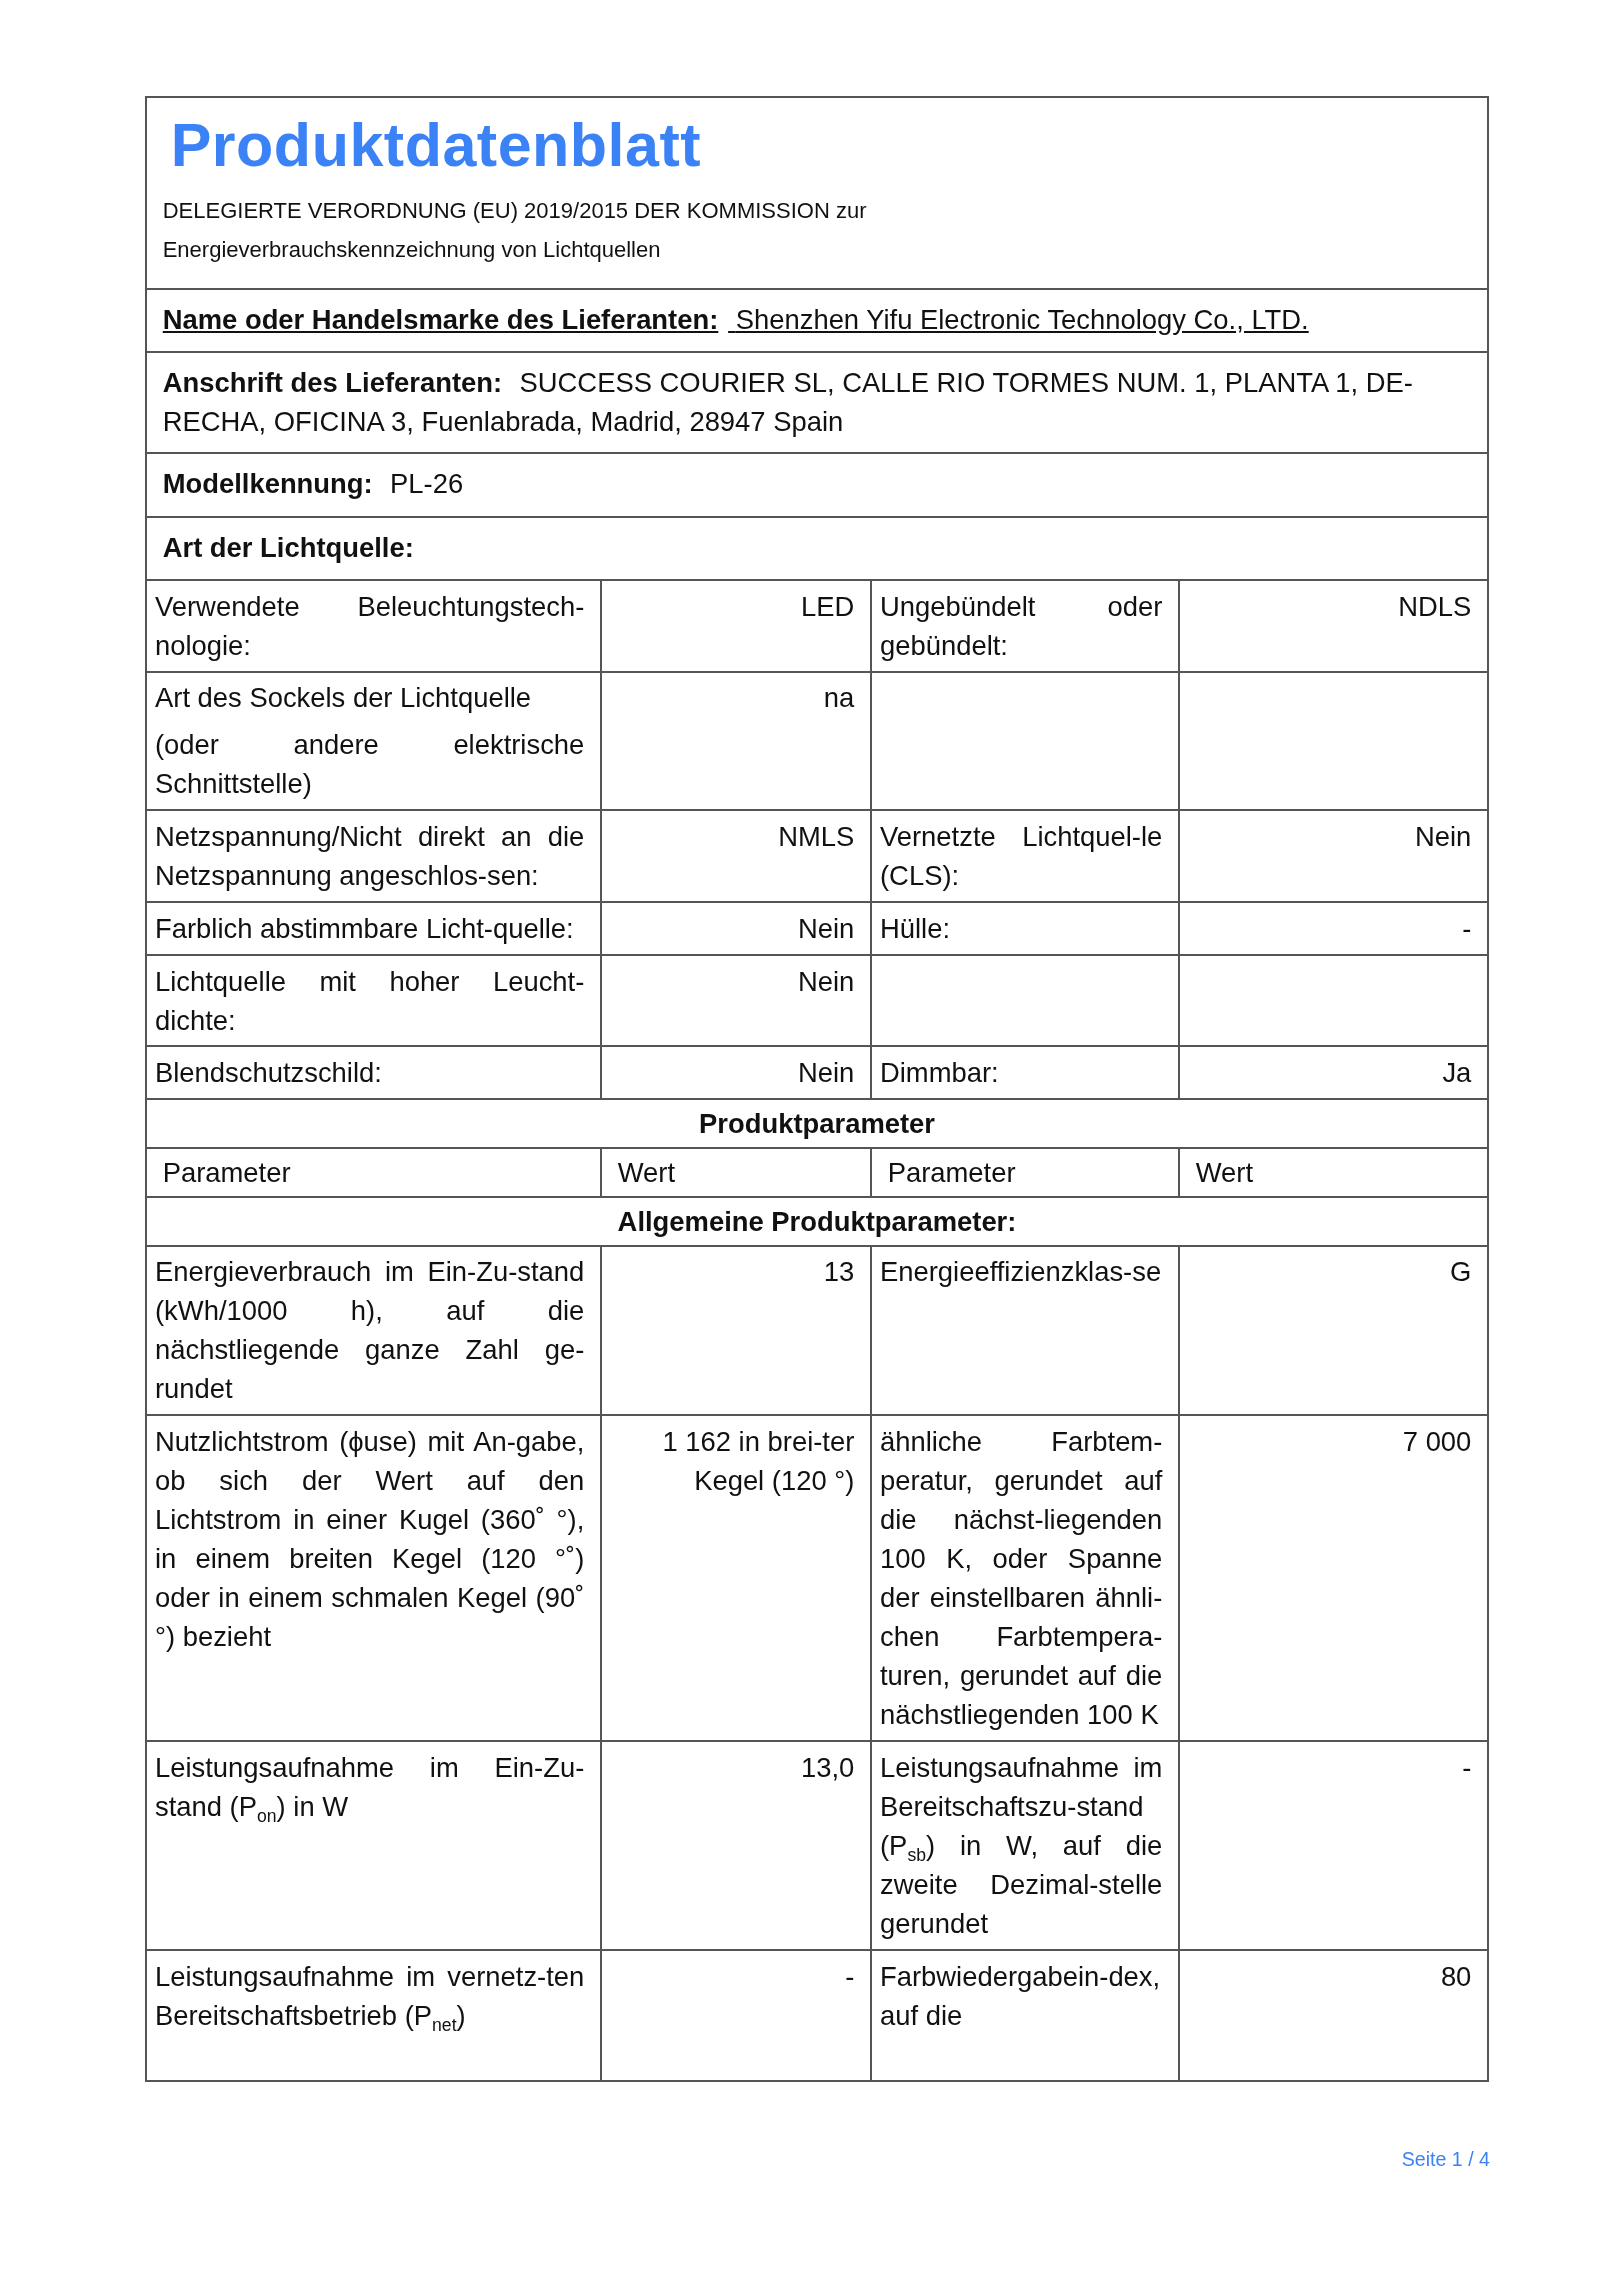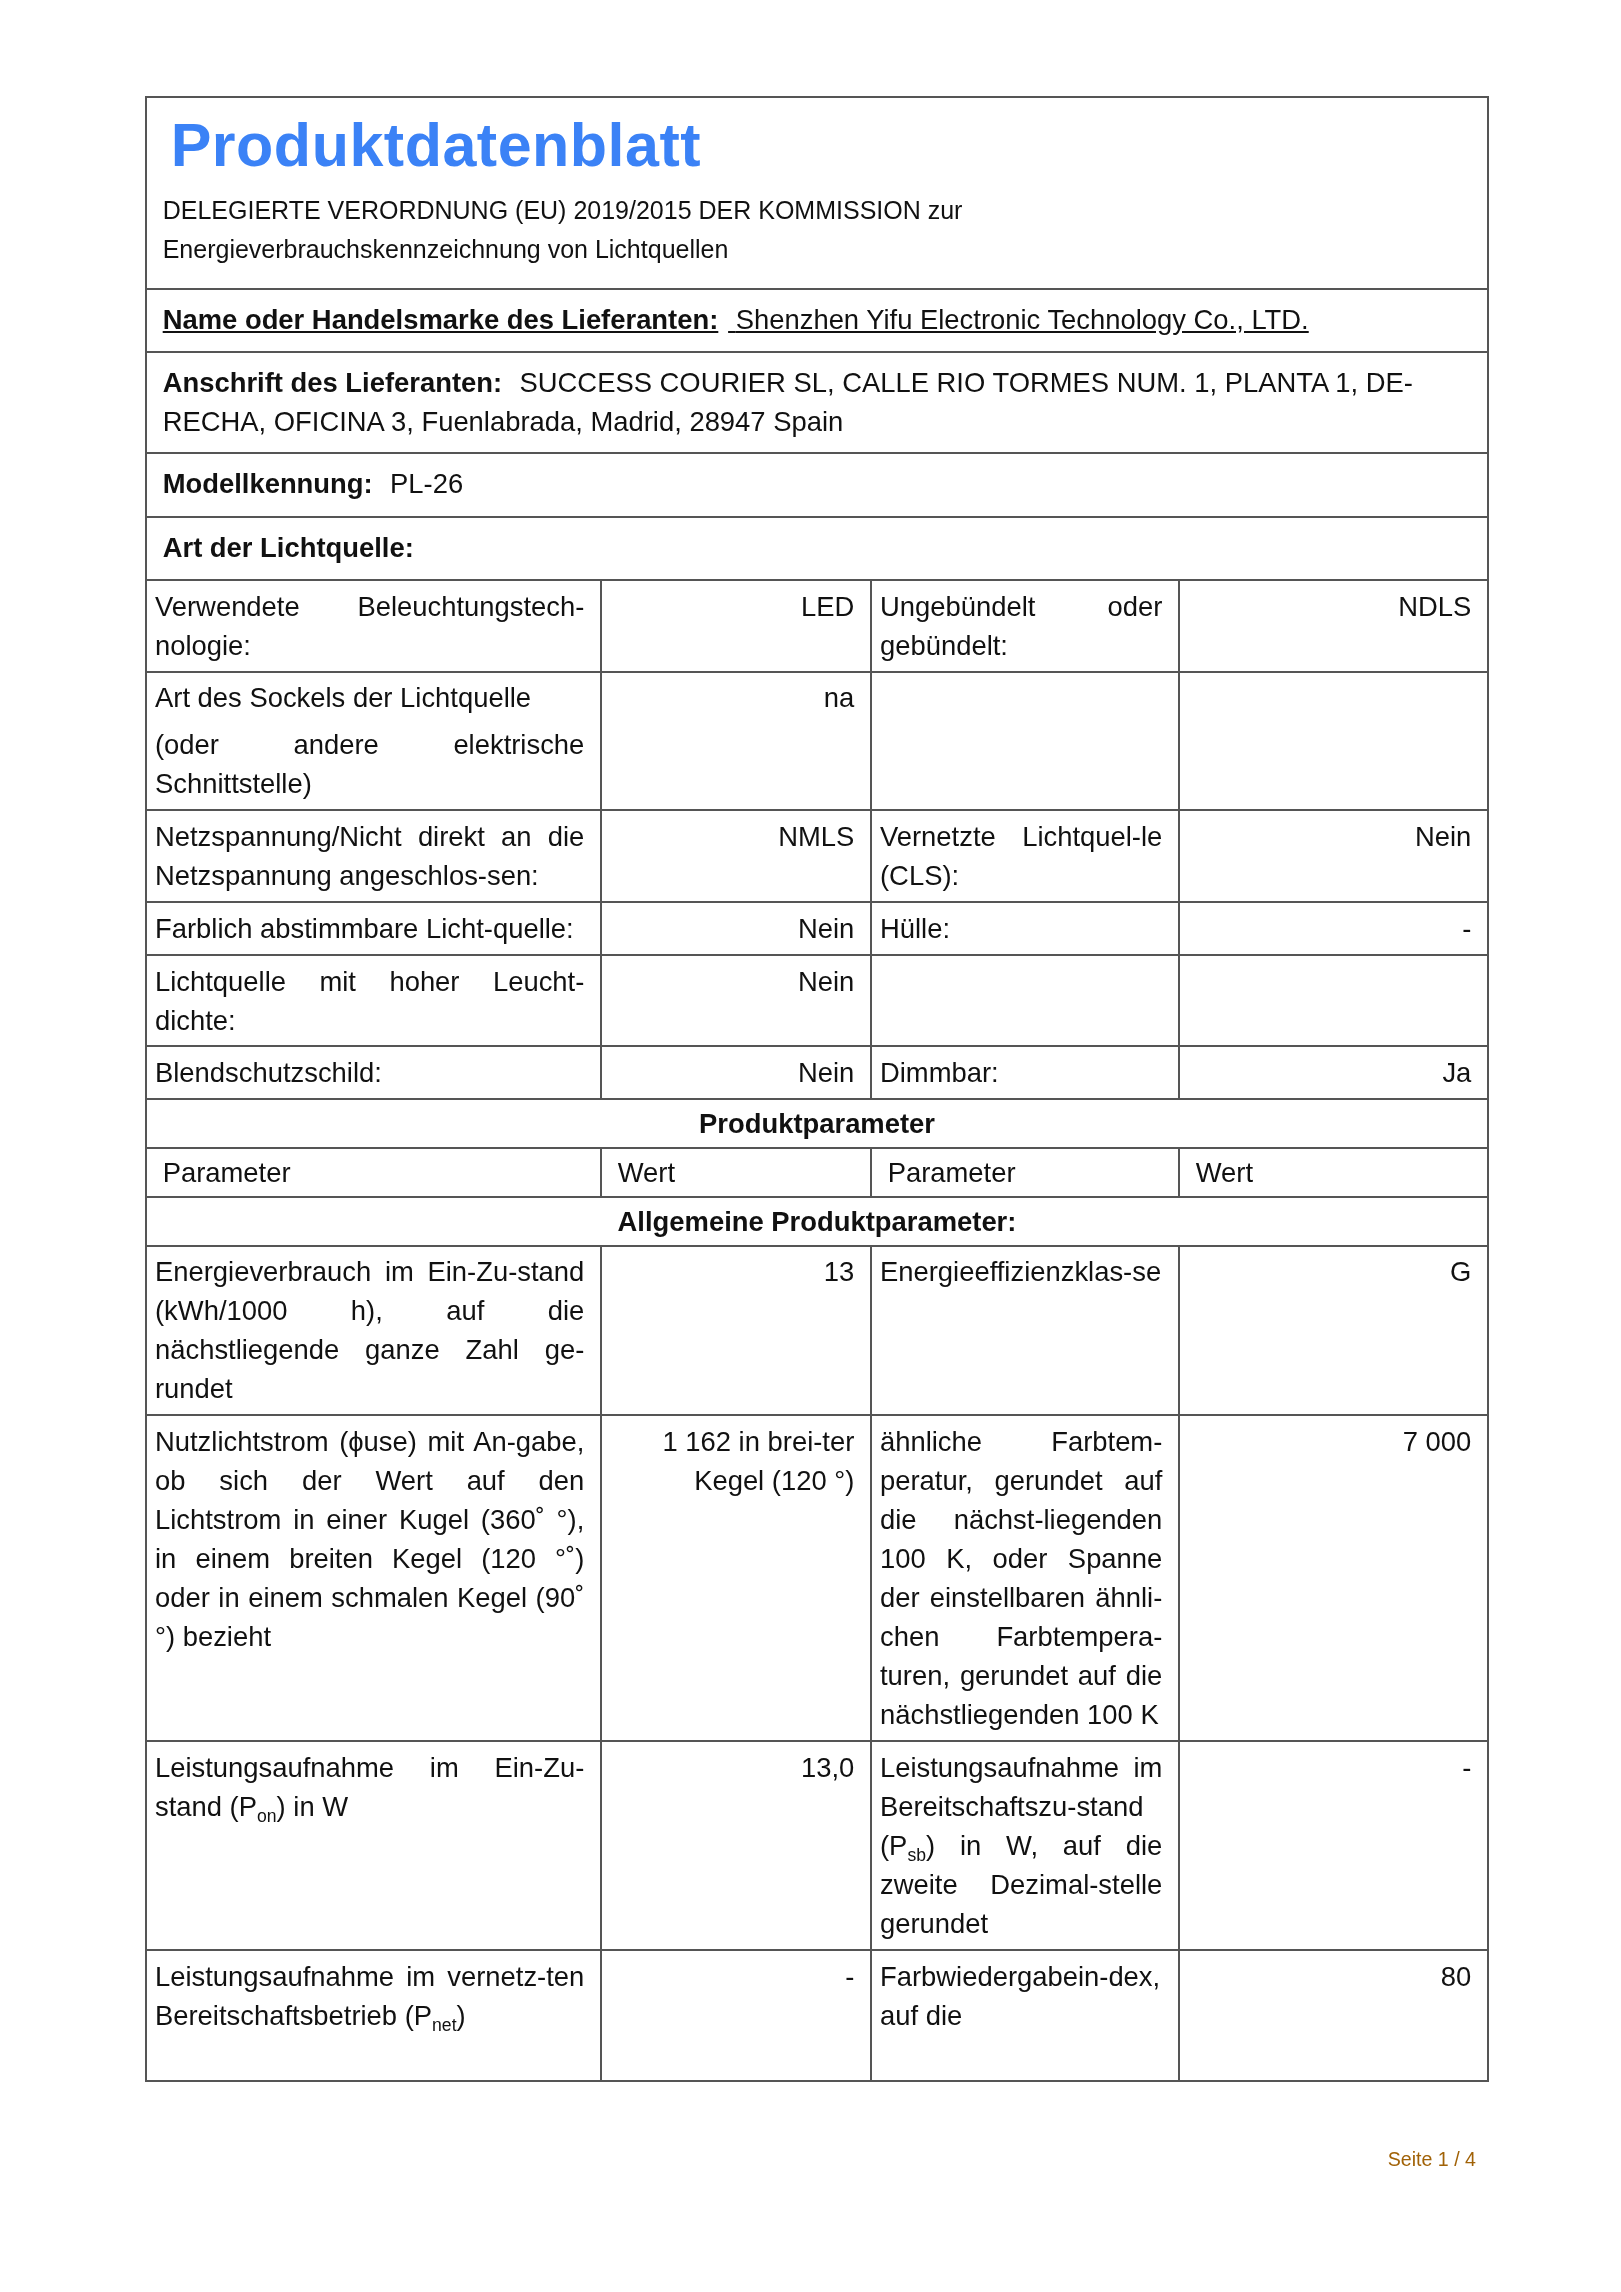"DELEGIERTE VERORDNUNG (EU) 2019/2015 DER" .sub { font-size: 25px -> 22px }
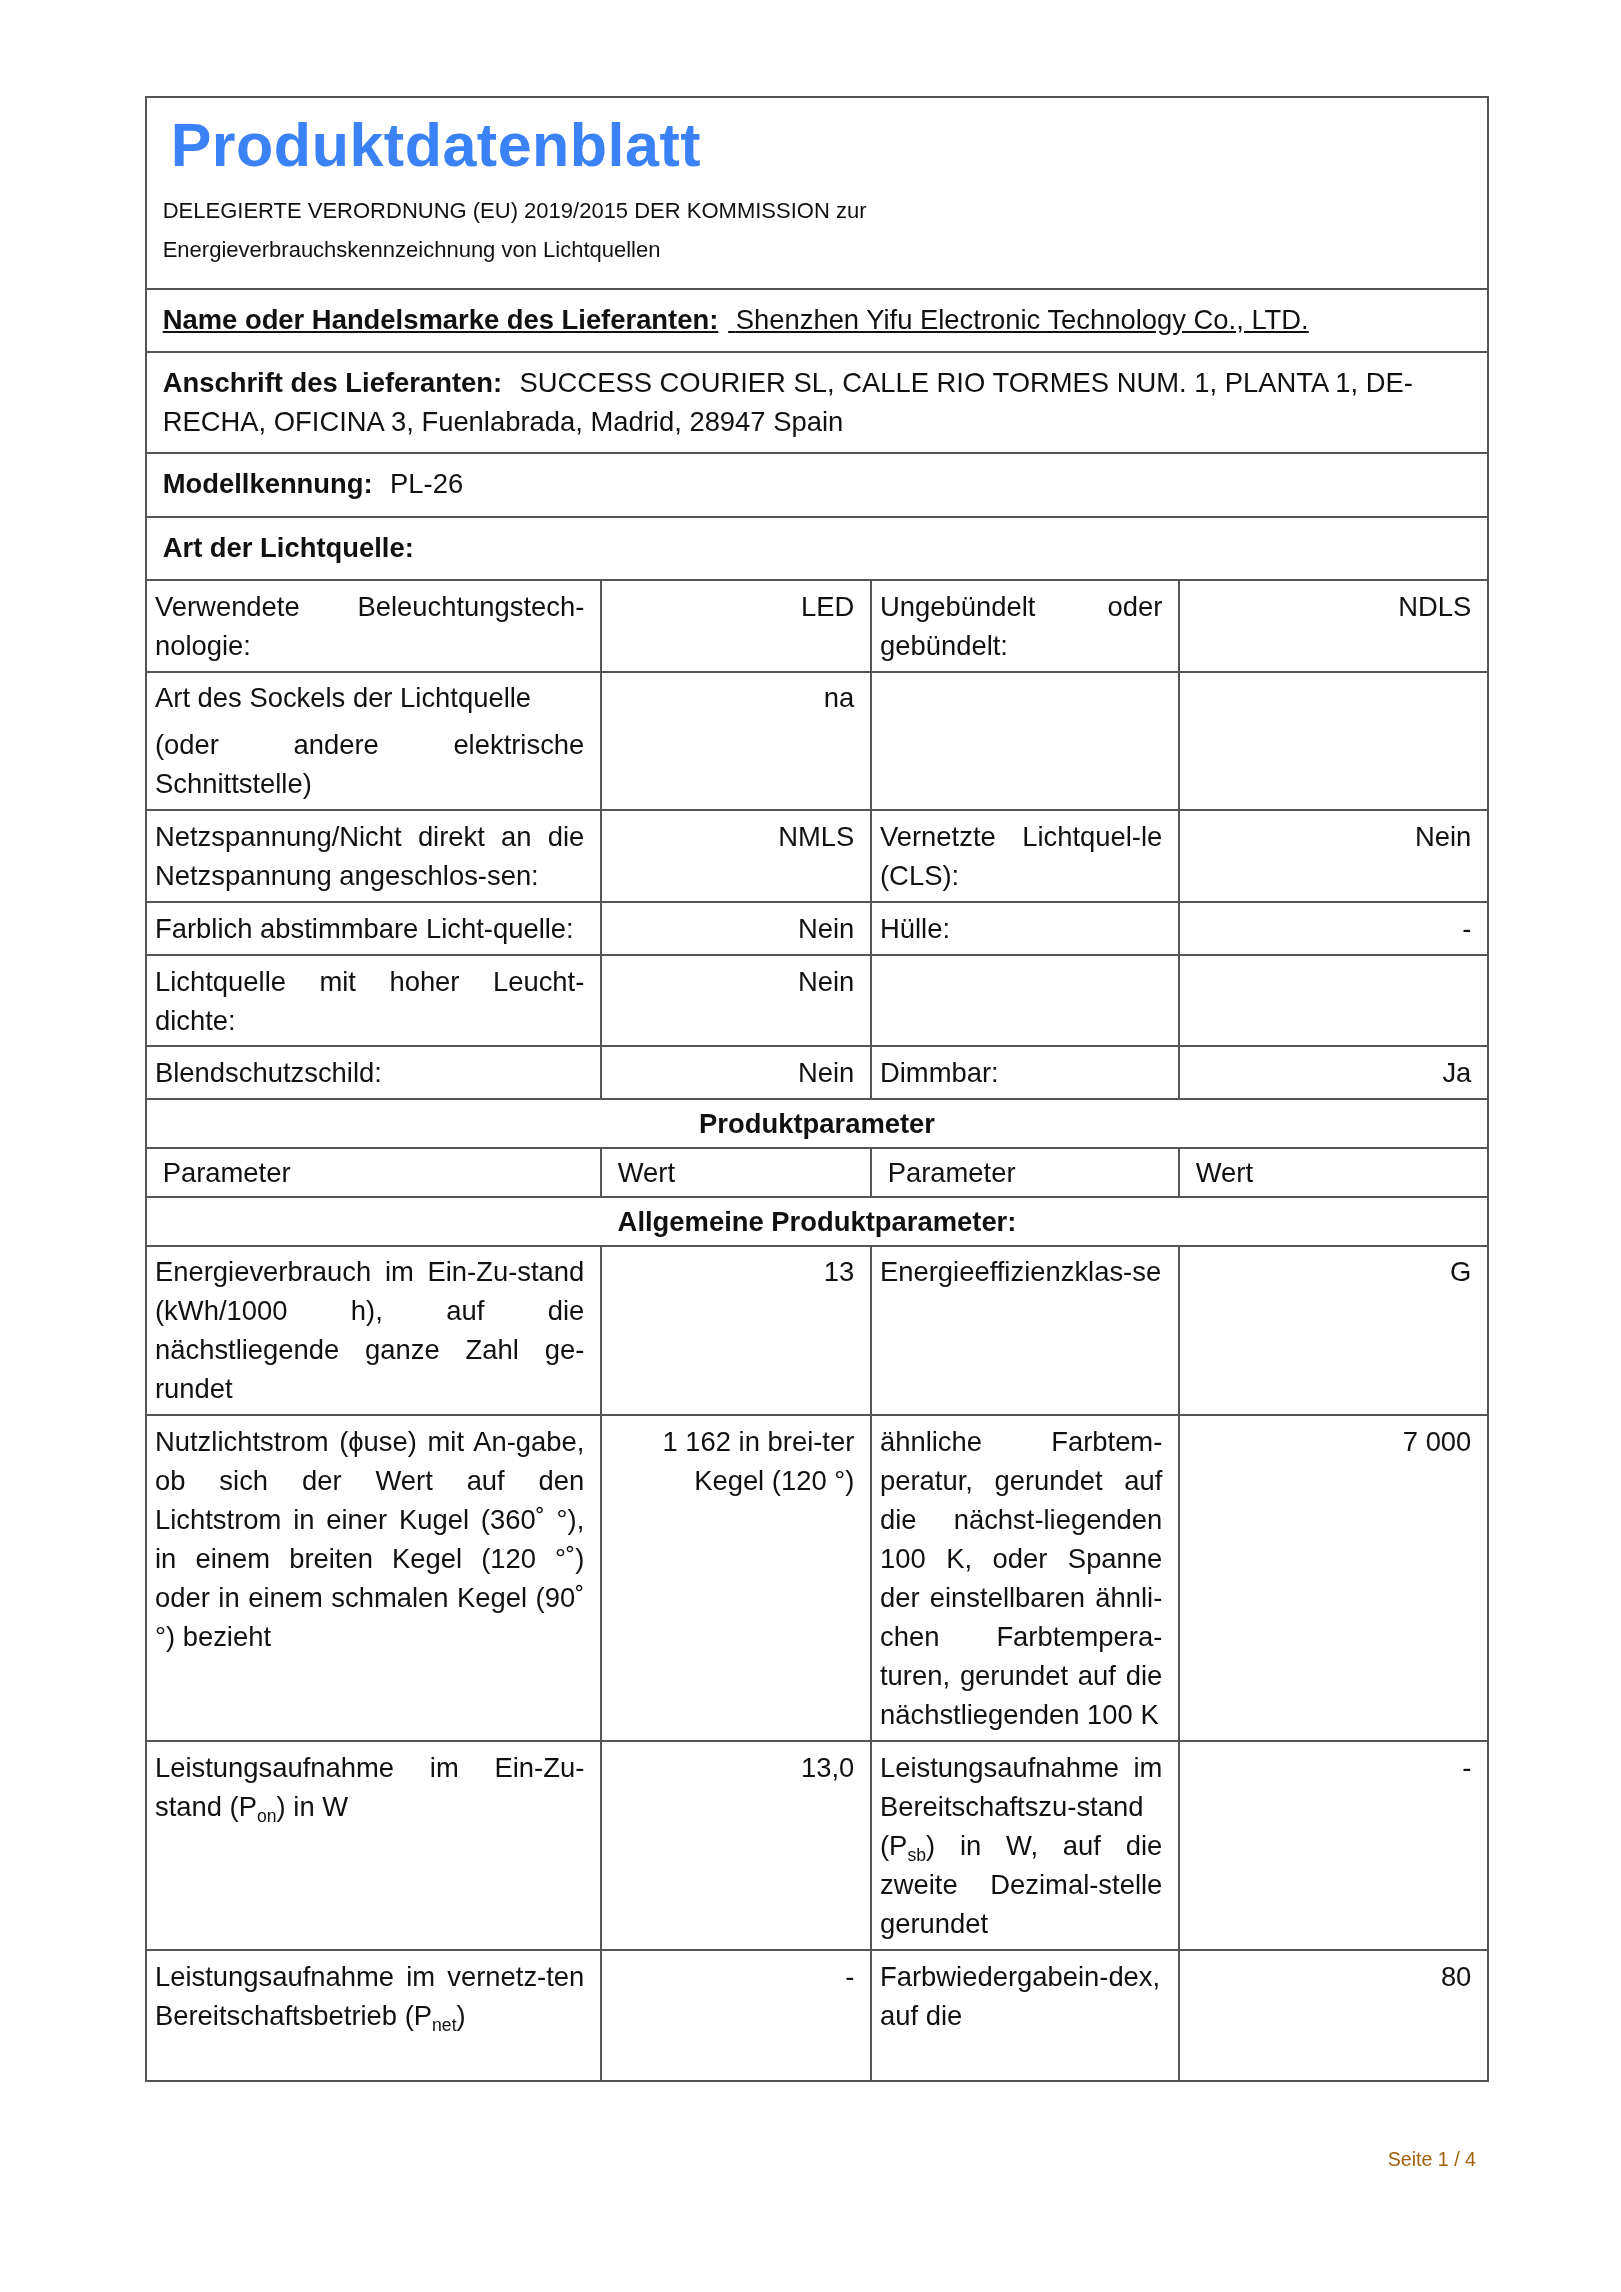"Seite 1 / 4" .footer { color: #a16207 -> #3b82f6; right: 145px -> 131px }
